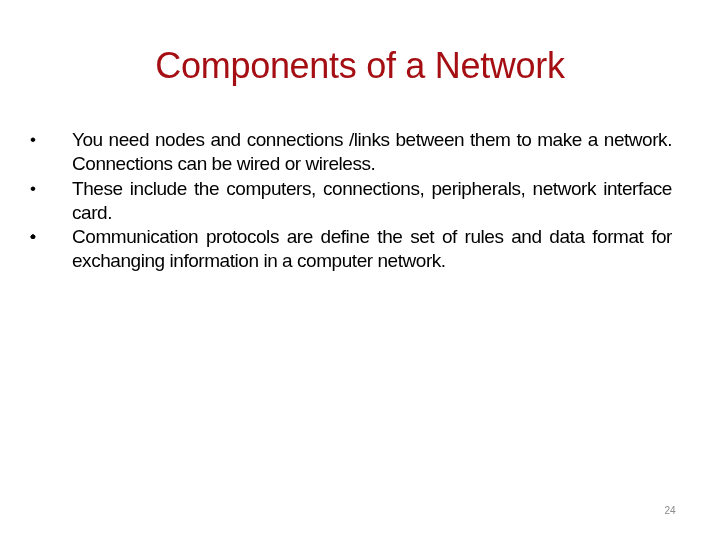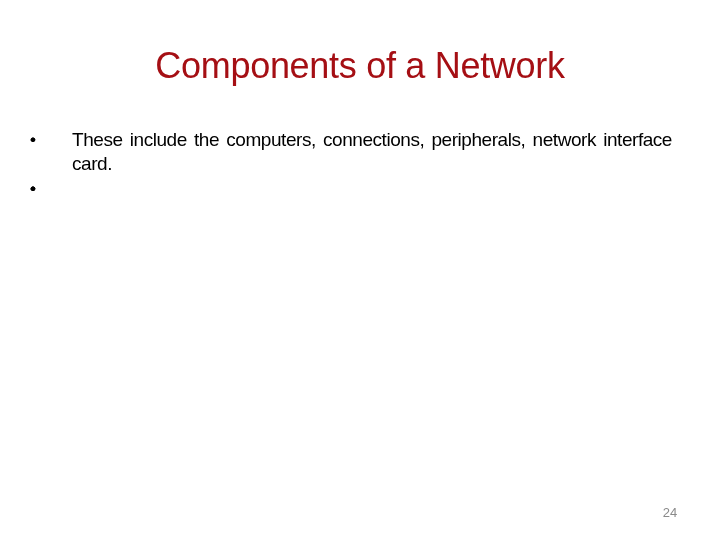"You need nodes and connections" span { html: none -> <span>You need nodes and connections /links between them to make a network. Connections can be wired or wireless.</span> }
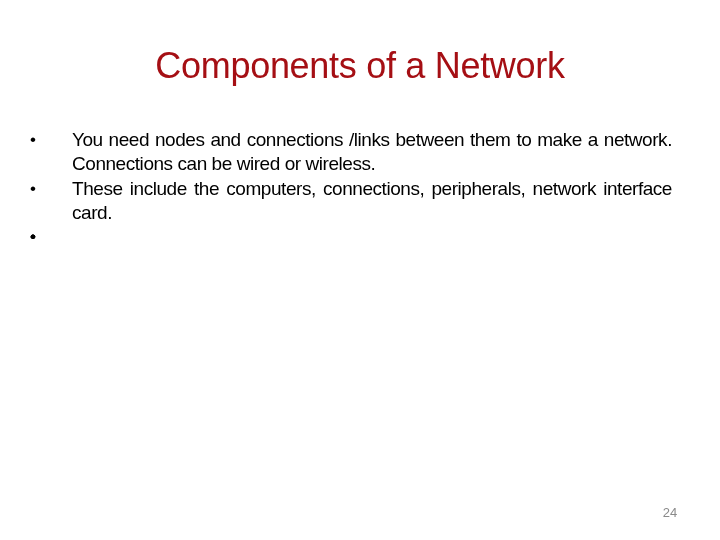"Communication protocols are define the" span { html: none -> <span>Communication protocols are define the set of rules and data format for exchanging information in a computer network.</span> }
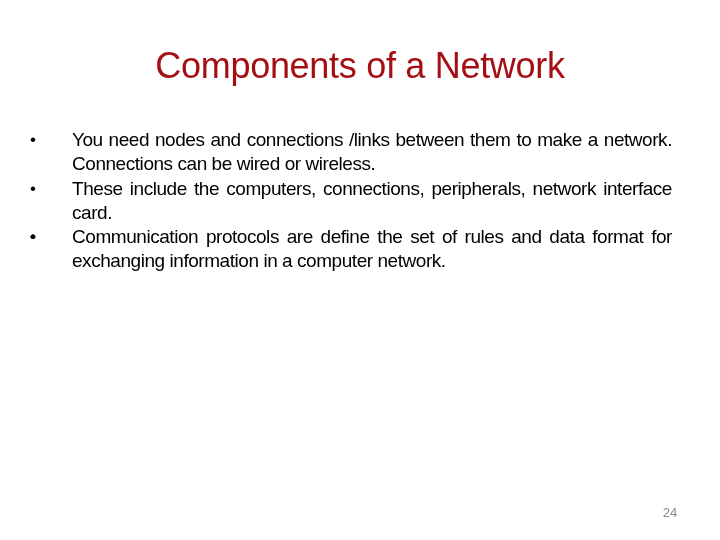"24" .page-number { font-size: 13px -> 10px }
